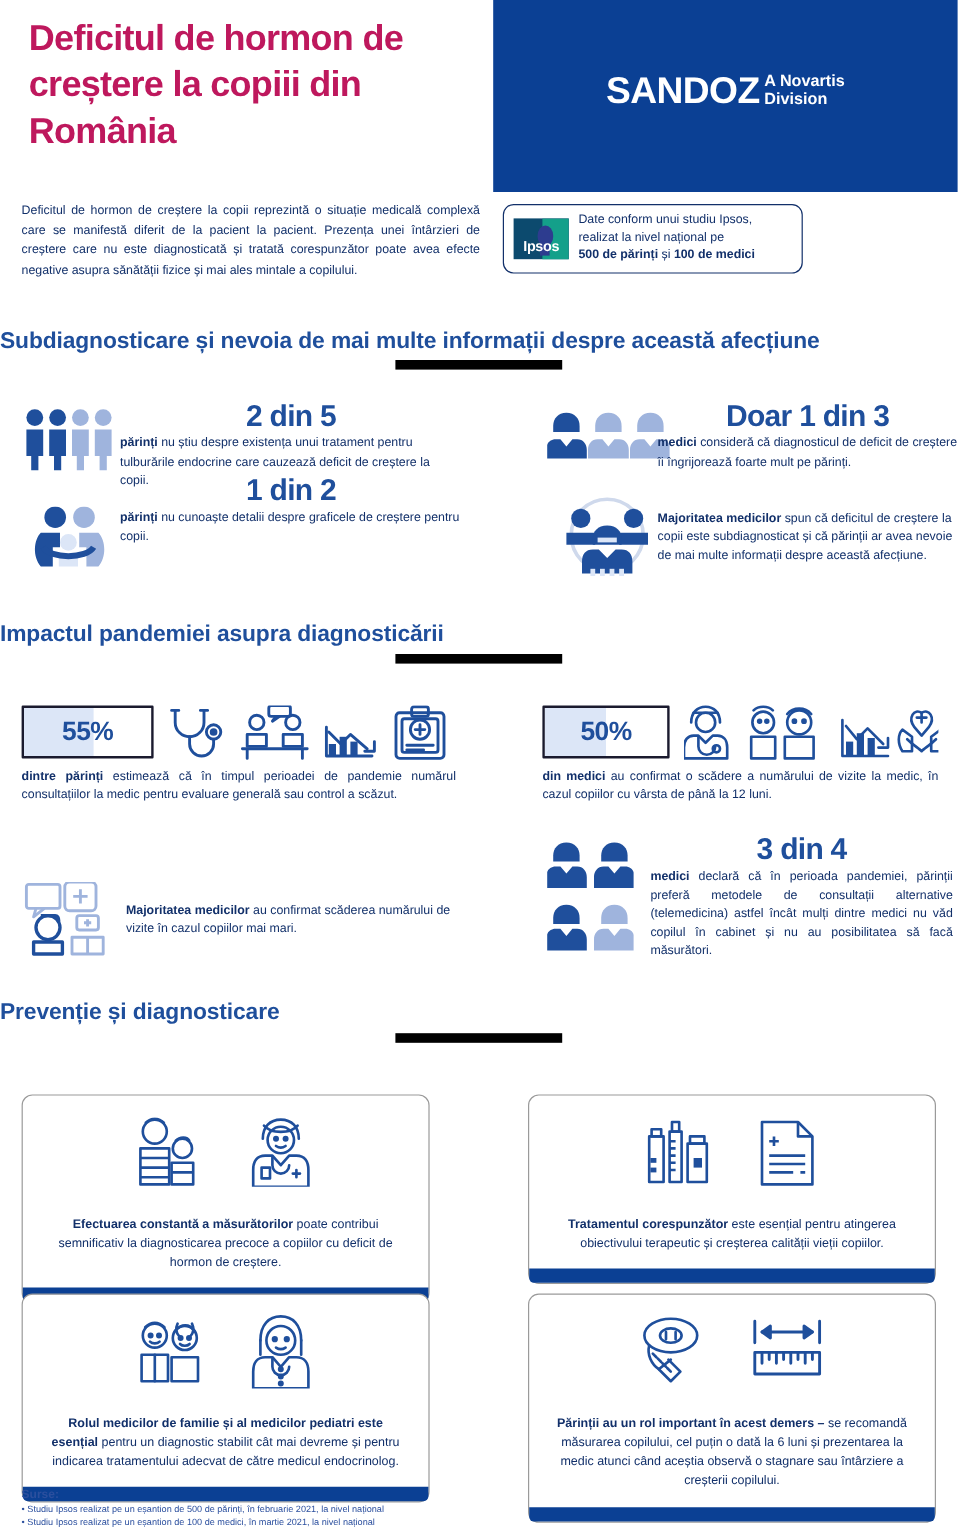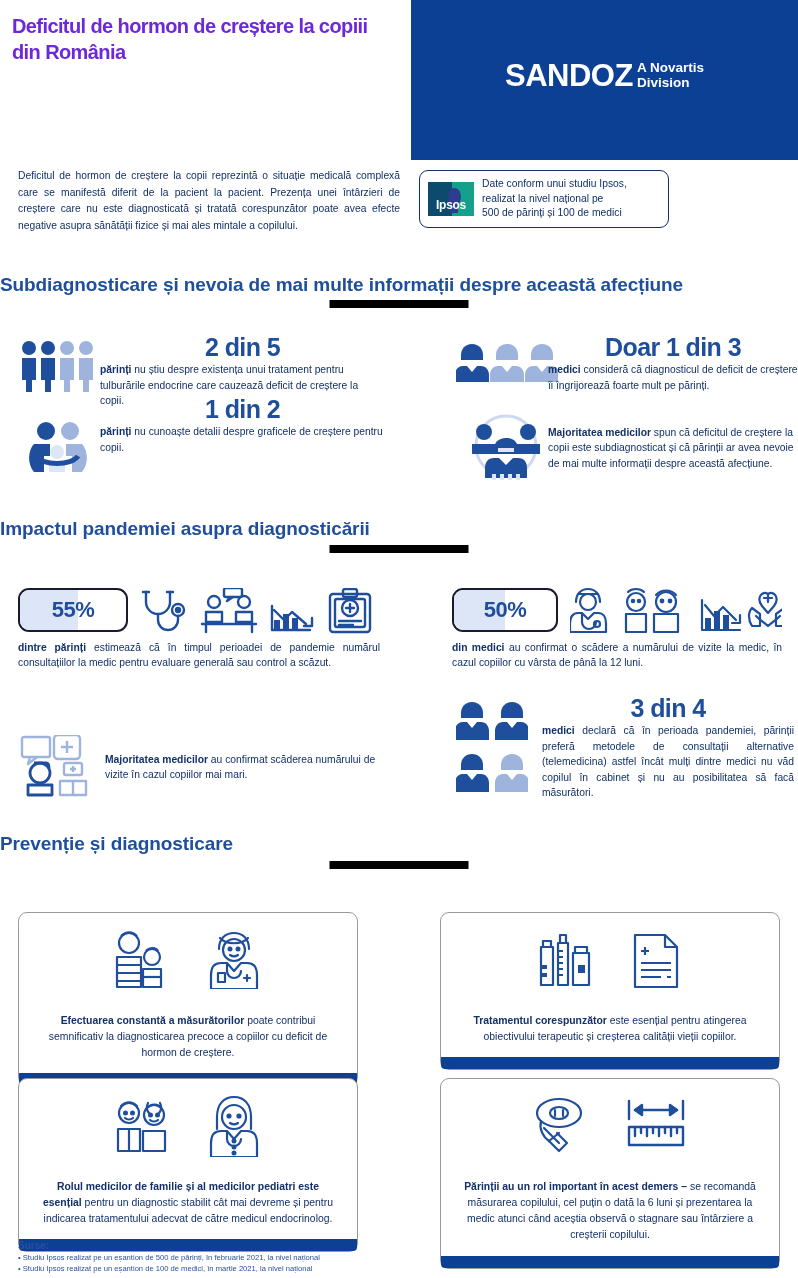"Deficitul de hormon de creștere la copiii" .title { color: #6d28d9 -> #be185d; font-size: 20px -> 30px; left: 12px -> 24px }
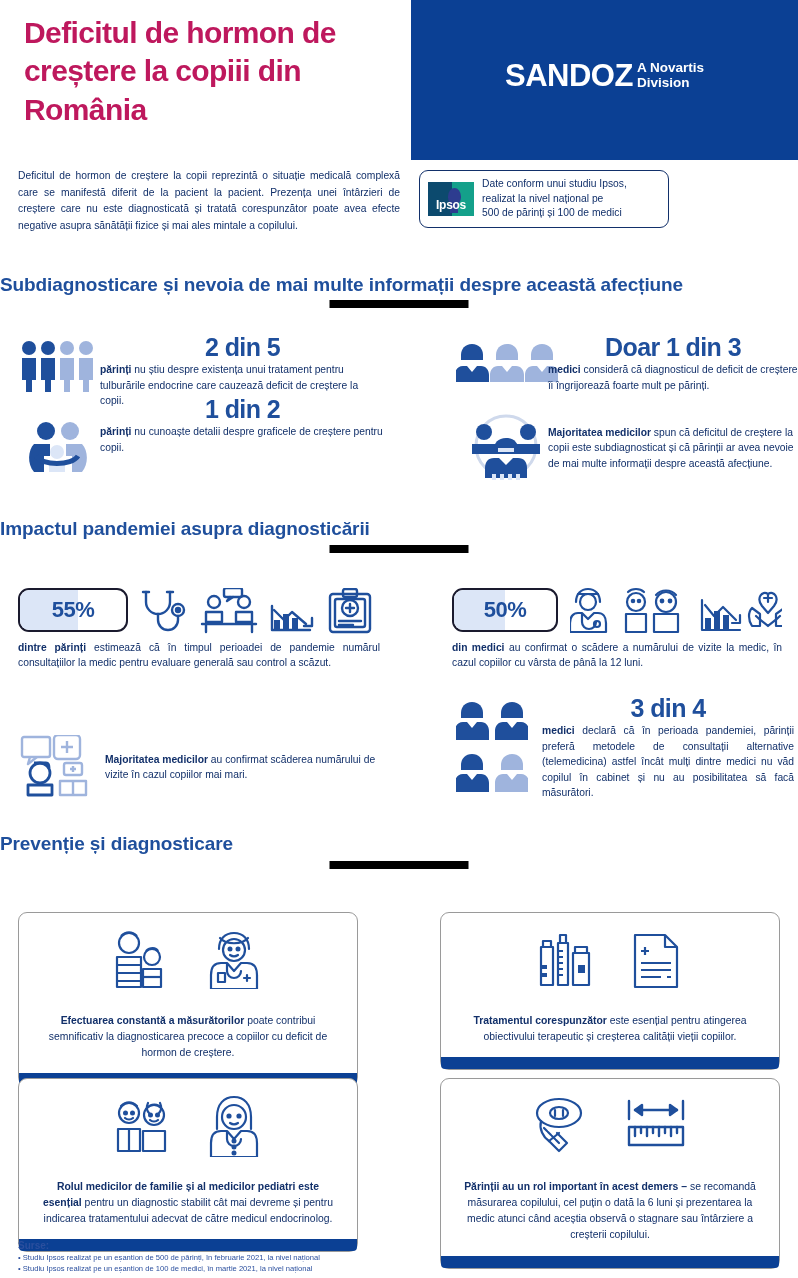"500 de părinți" .ipsos-txt b { font-weight: normal -> bold }
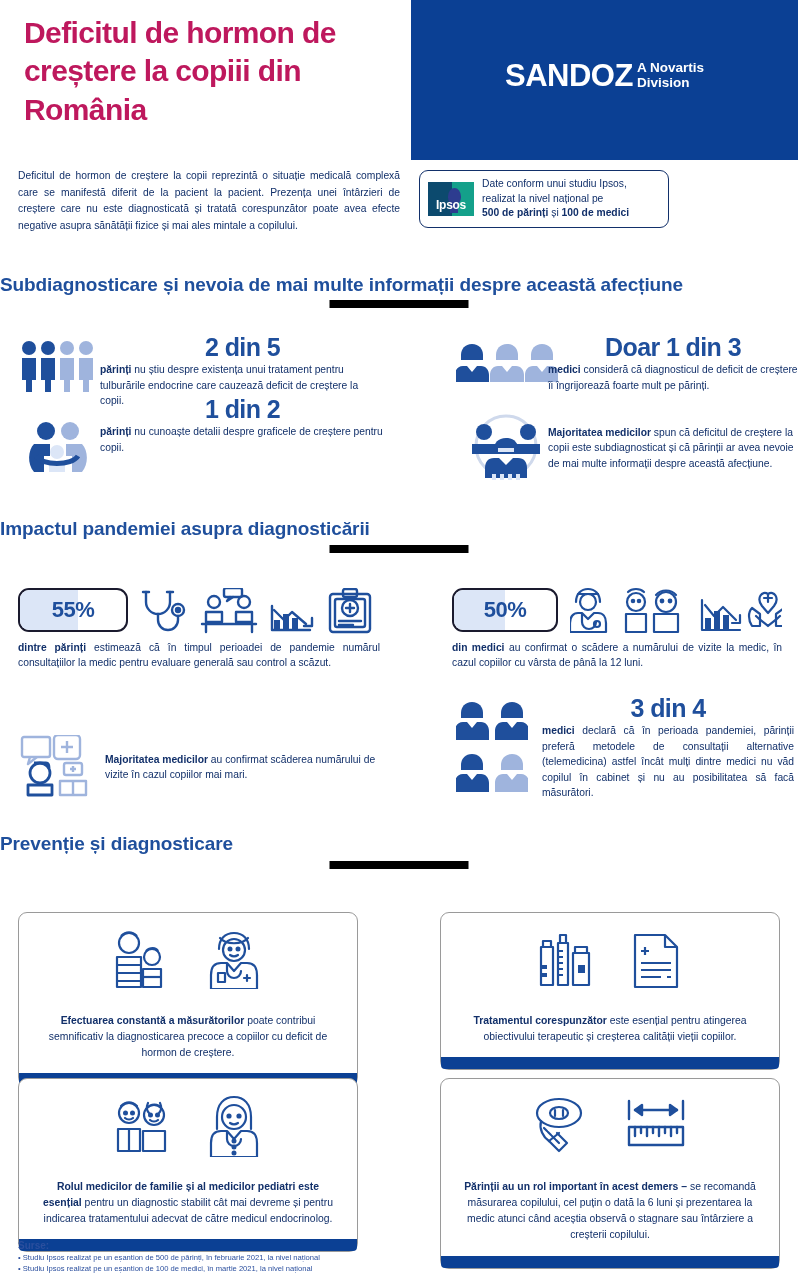"55%" .pbadge { border-radius: 11px -> 1px }
